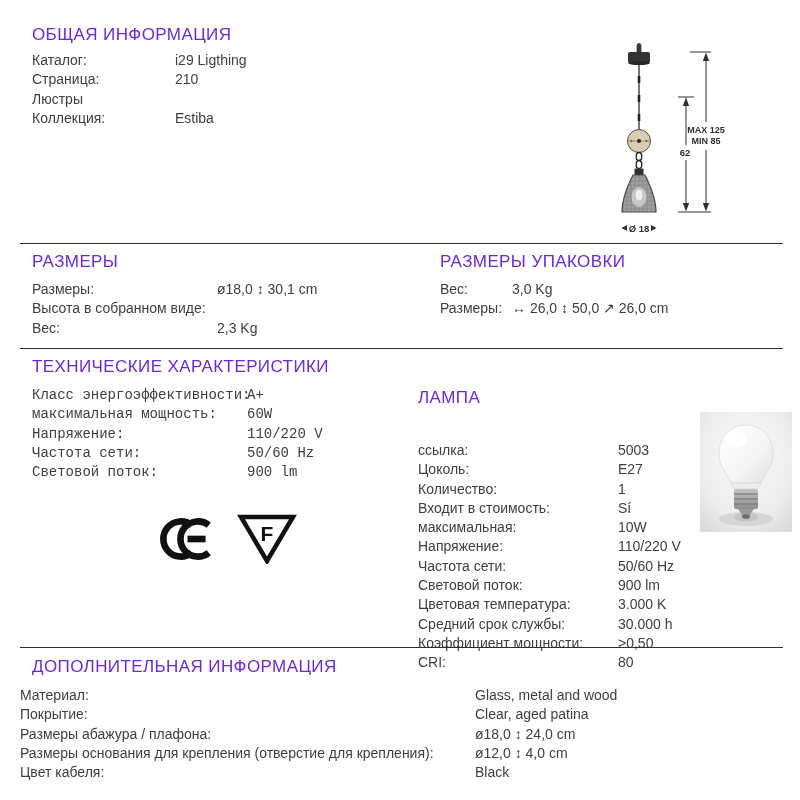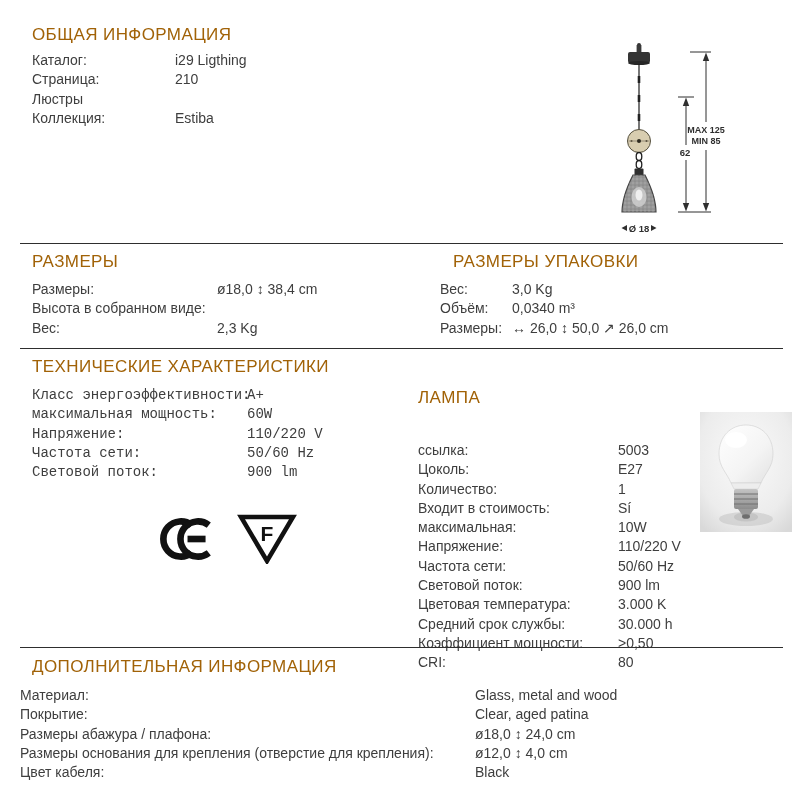"ОБЩАЯ ИНФОРМАЦИЯ" h2.sec-title { color: #a16207 -> #6d28d9 }
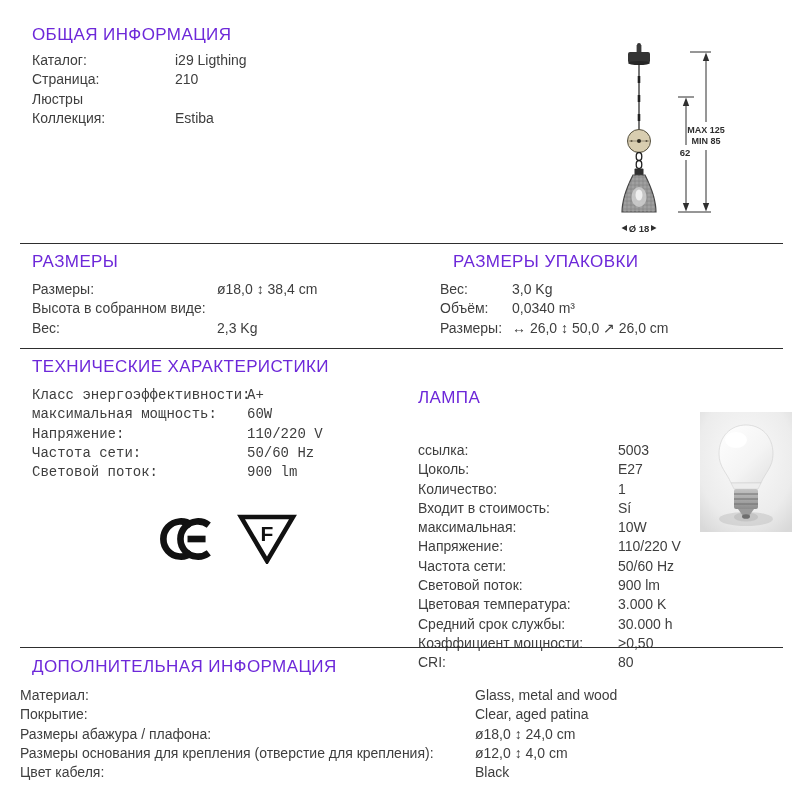"РАЗМЕРЫ УПАКОВКИ" div.abs { margin-left: 13px -> none }
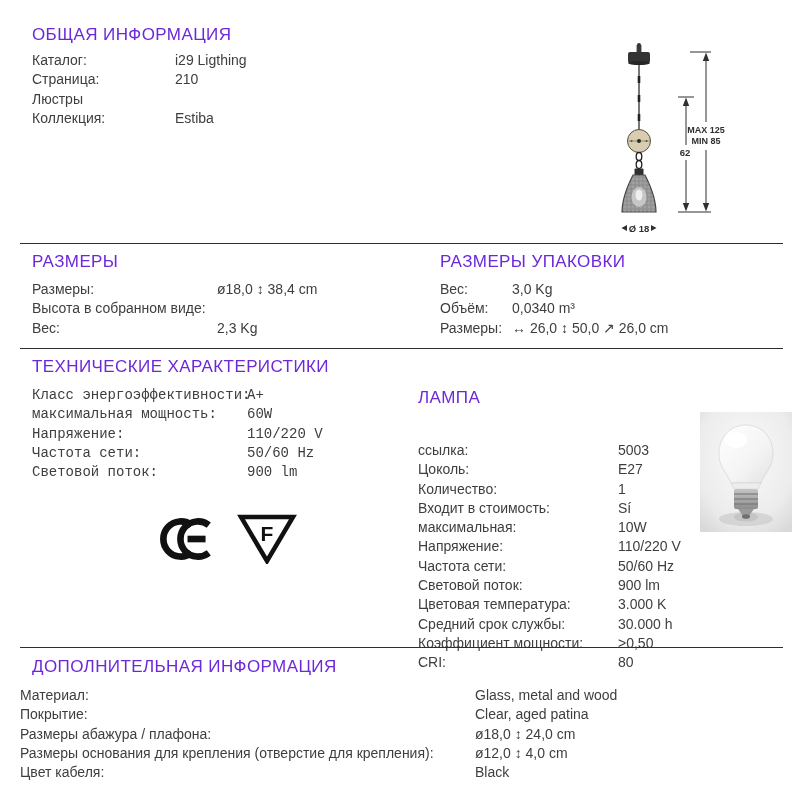"ø18,0 ↕ 38,4 cm" span.val { text: 38,4 -> 30,1 }
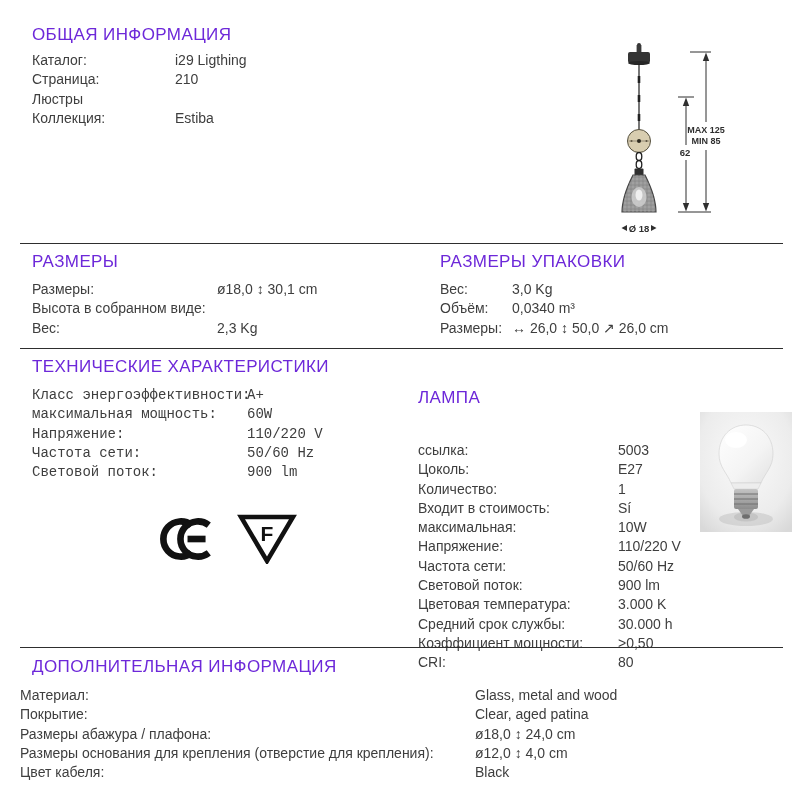"Объём:" div.row { html: <div> <span>Объём:</span> <span>0,0340 m³</span> </div> -> none }
